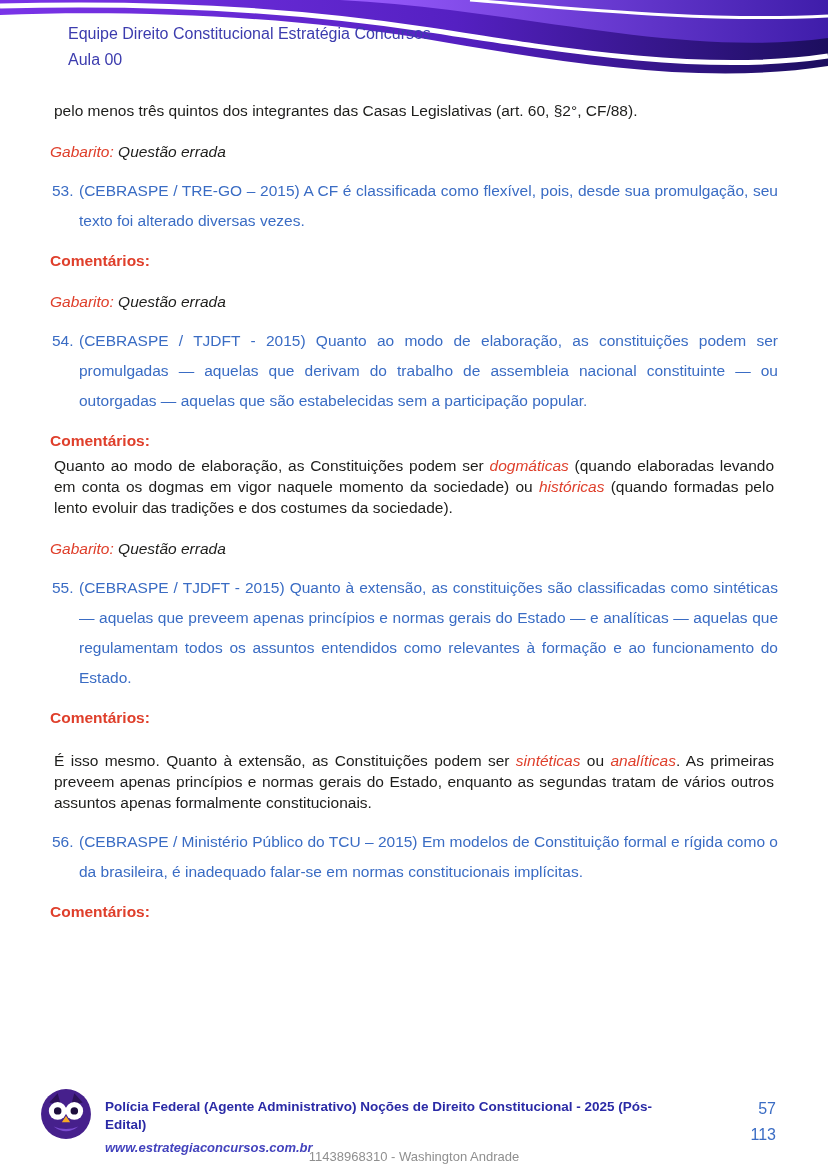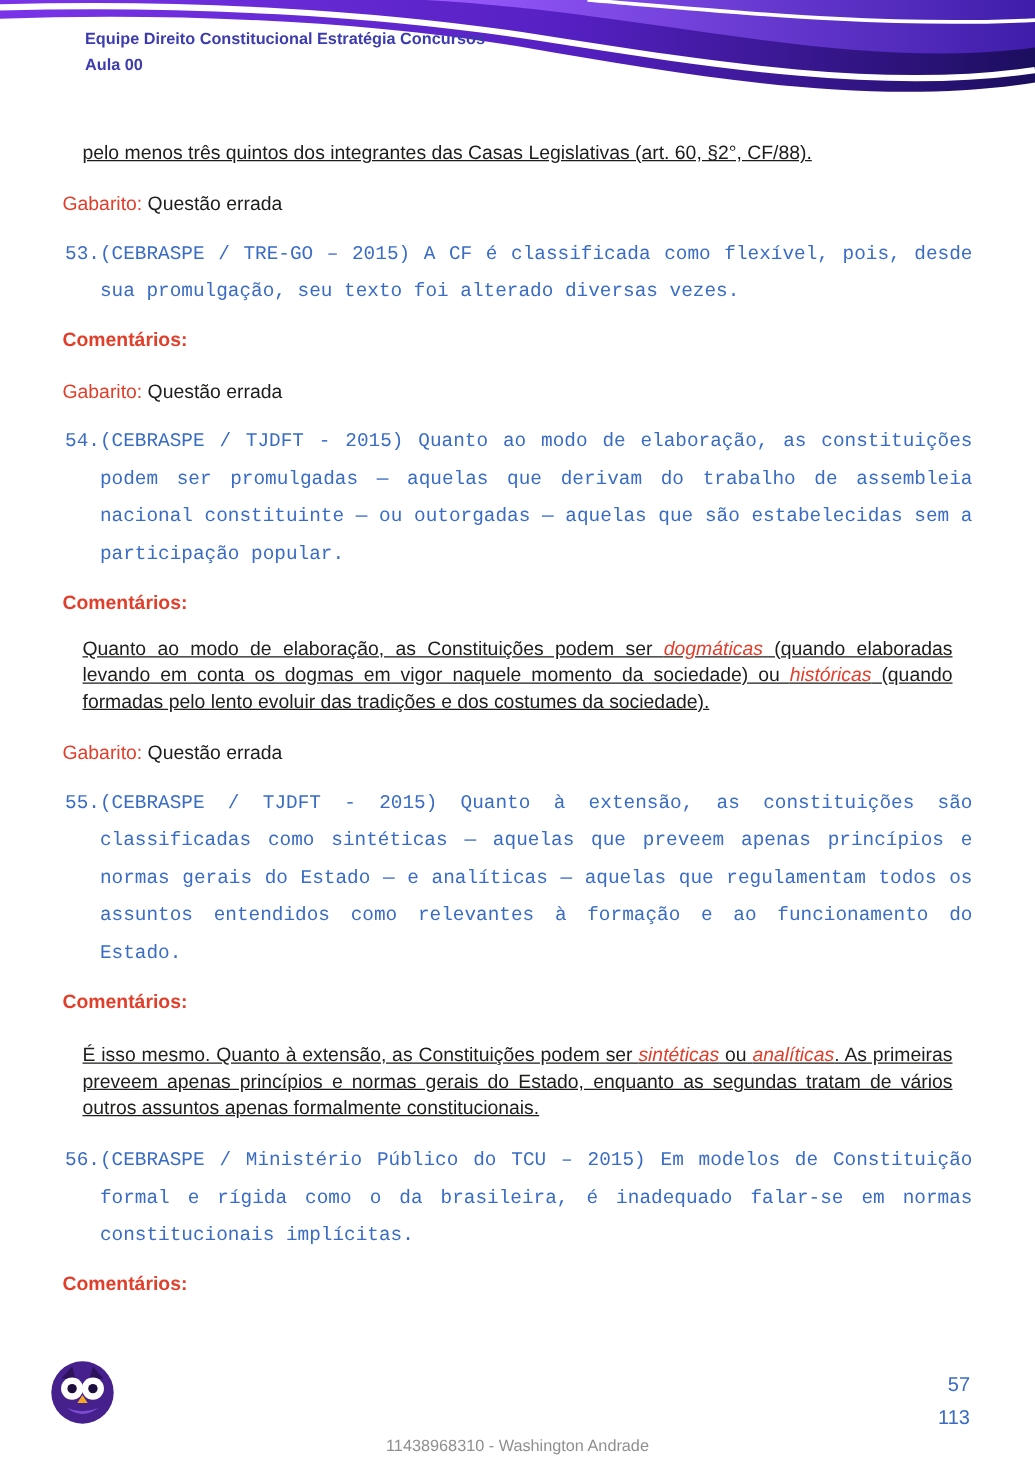"Equipe Direito Constitucional Estratégia" .header-text { font-size: 13px -> 16px; font-weight: bold -> normal }
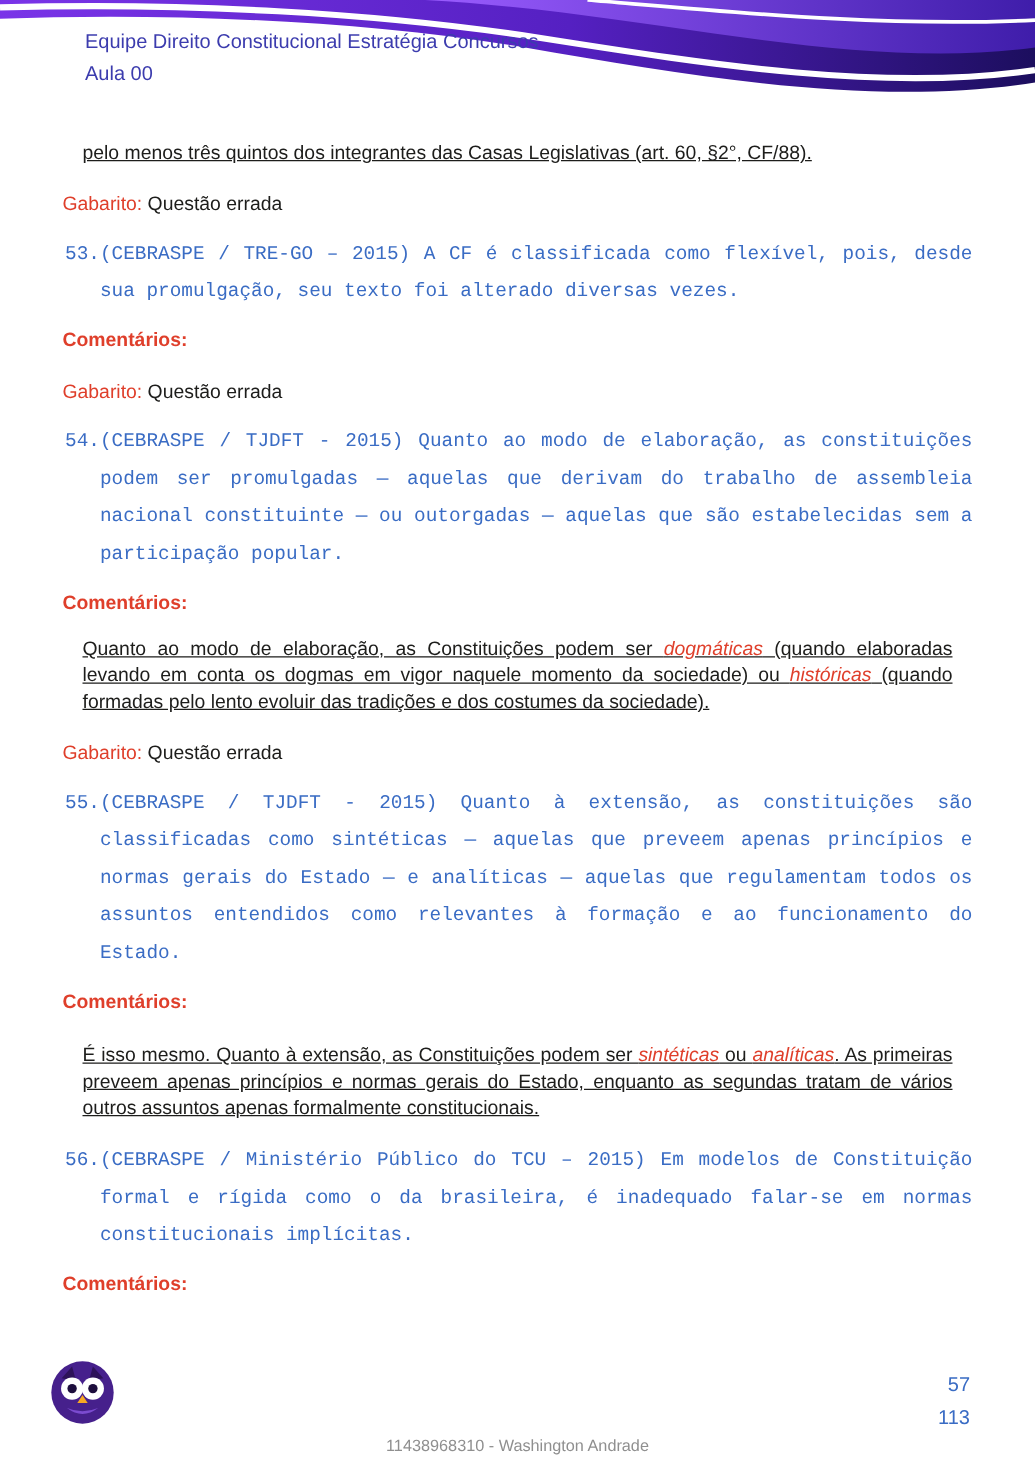"pelo menos três quintos dos" .para { margin: 16px -> 4px; text-decoration: underline -> none }
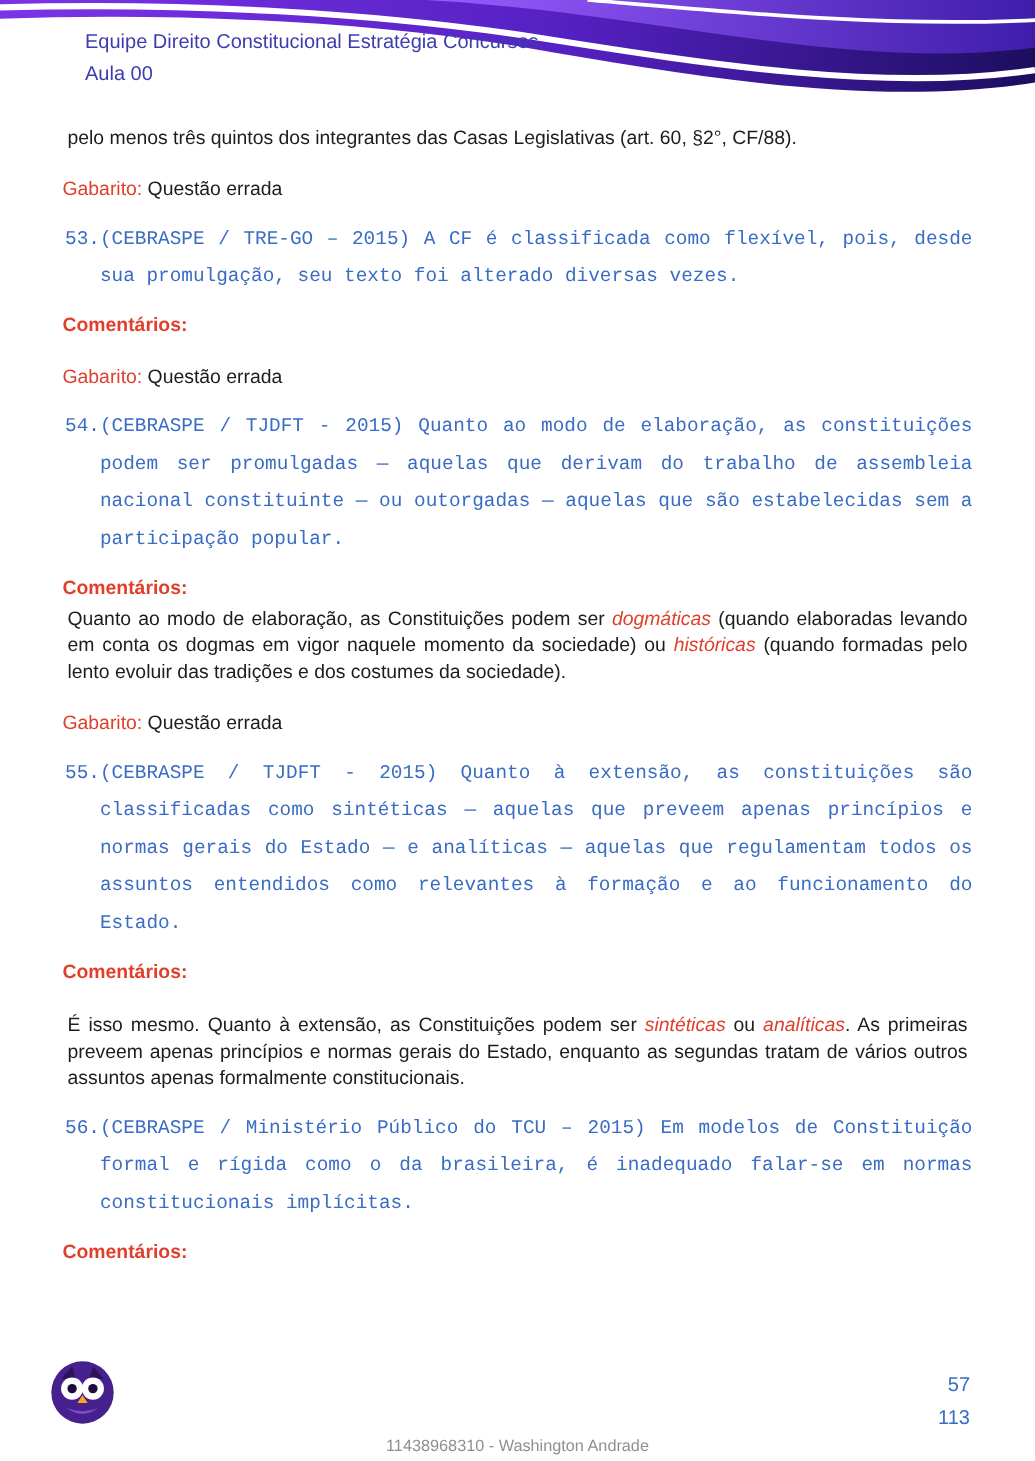"Gabarito: Questão errada" .gabarito { font-style: none -> italic }
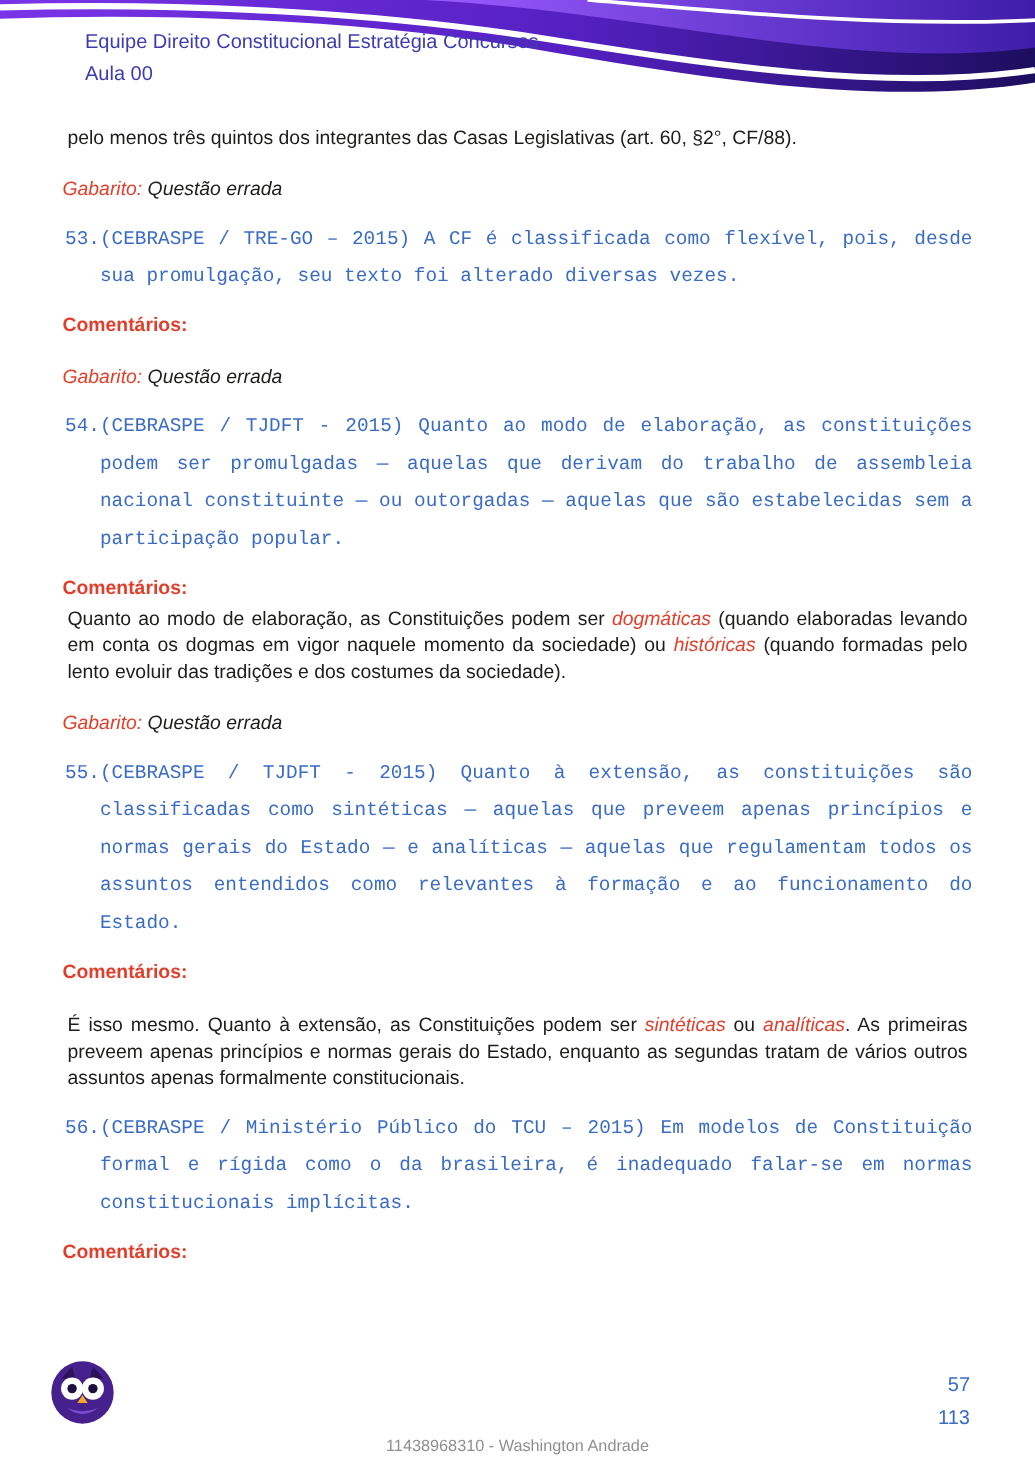"53." .question { font-family: Liberation Mono, monospace -> none }
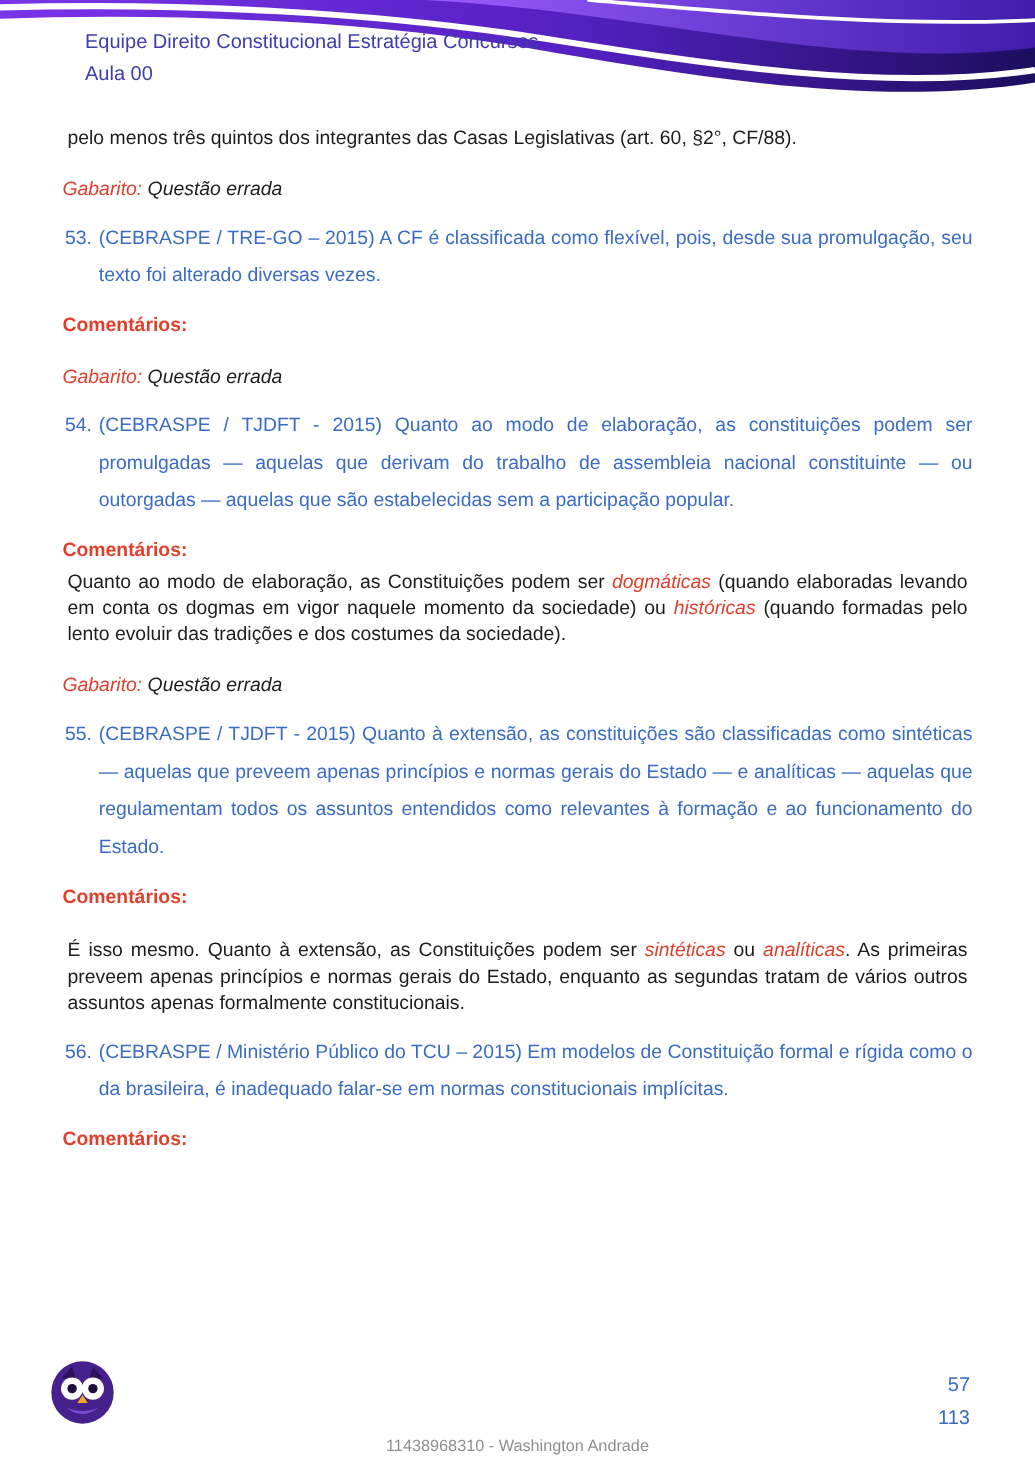"Polícia Federal (Agente Administrativo)" div.footer-mid { html: none -> <div> <div>Polícia Federal (Agente Administrativo) Noções de Direito Constitucional - 2025 (Pós-Edital)</div> <div>www.estrategiaconcursos.com.br</div> </div> }
